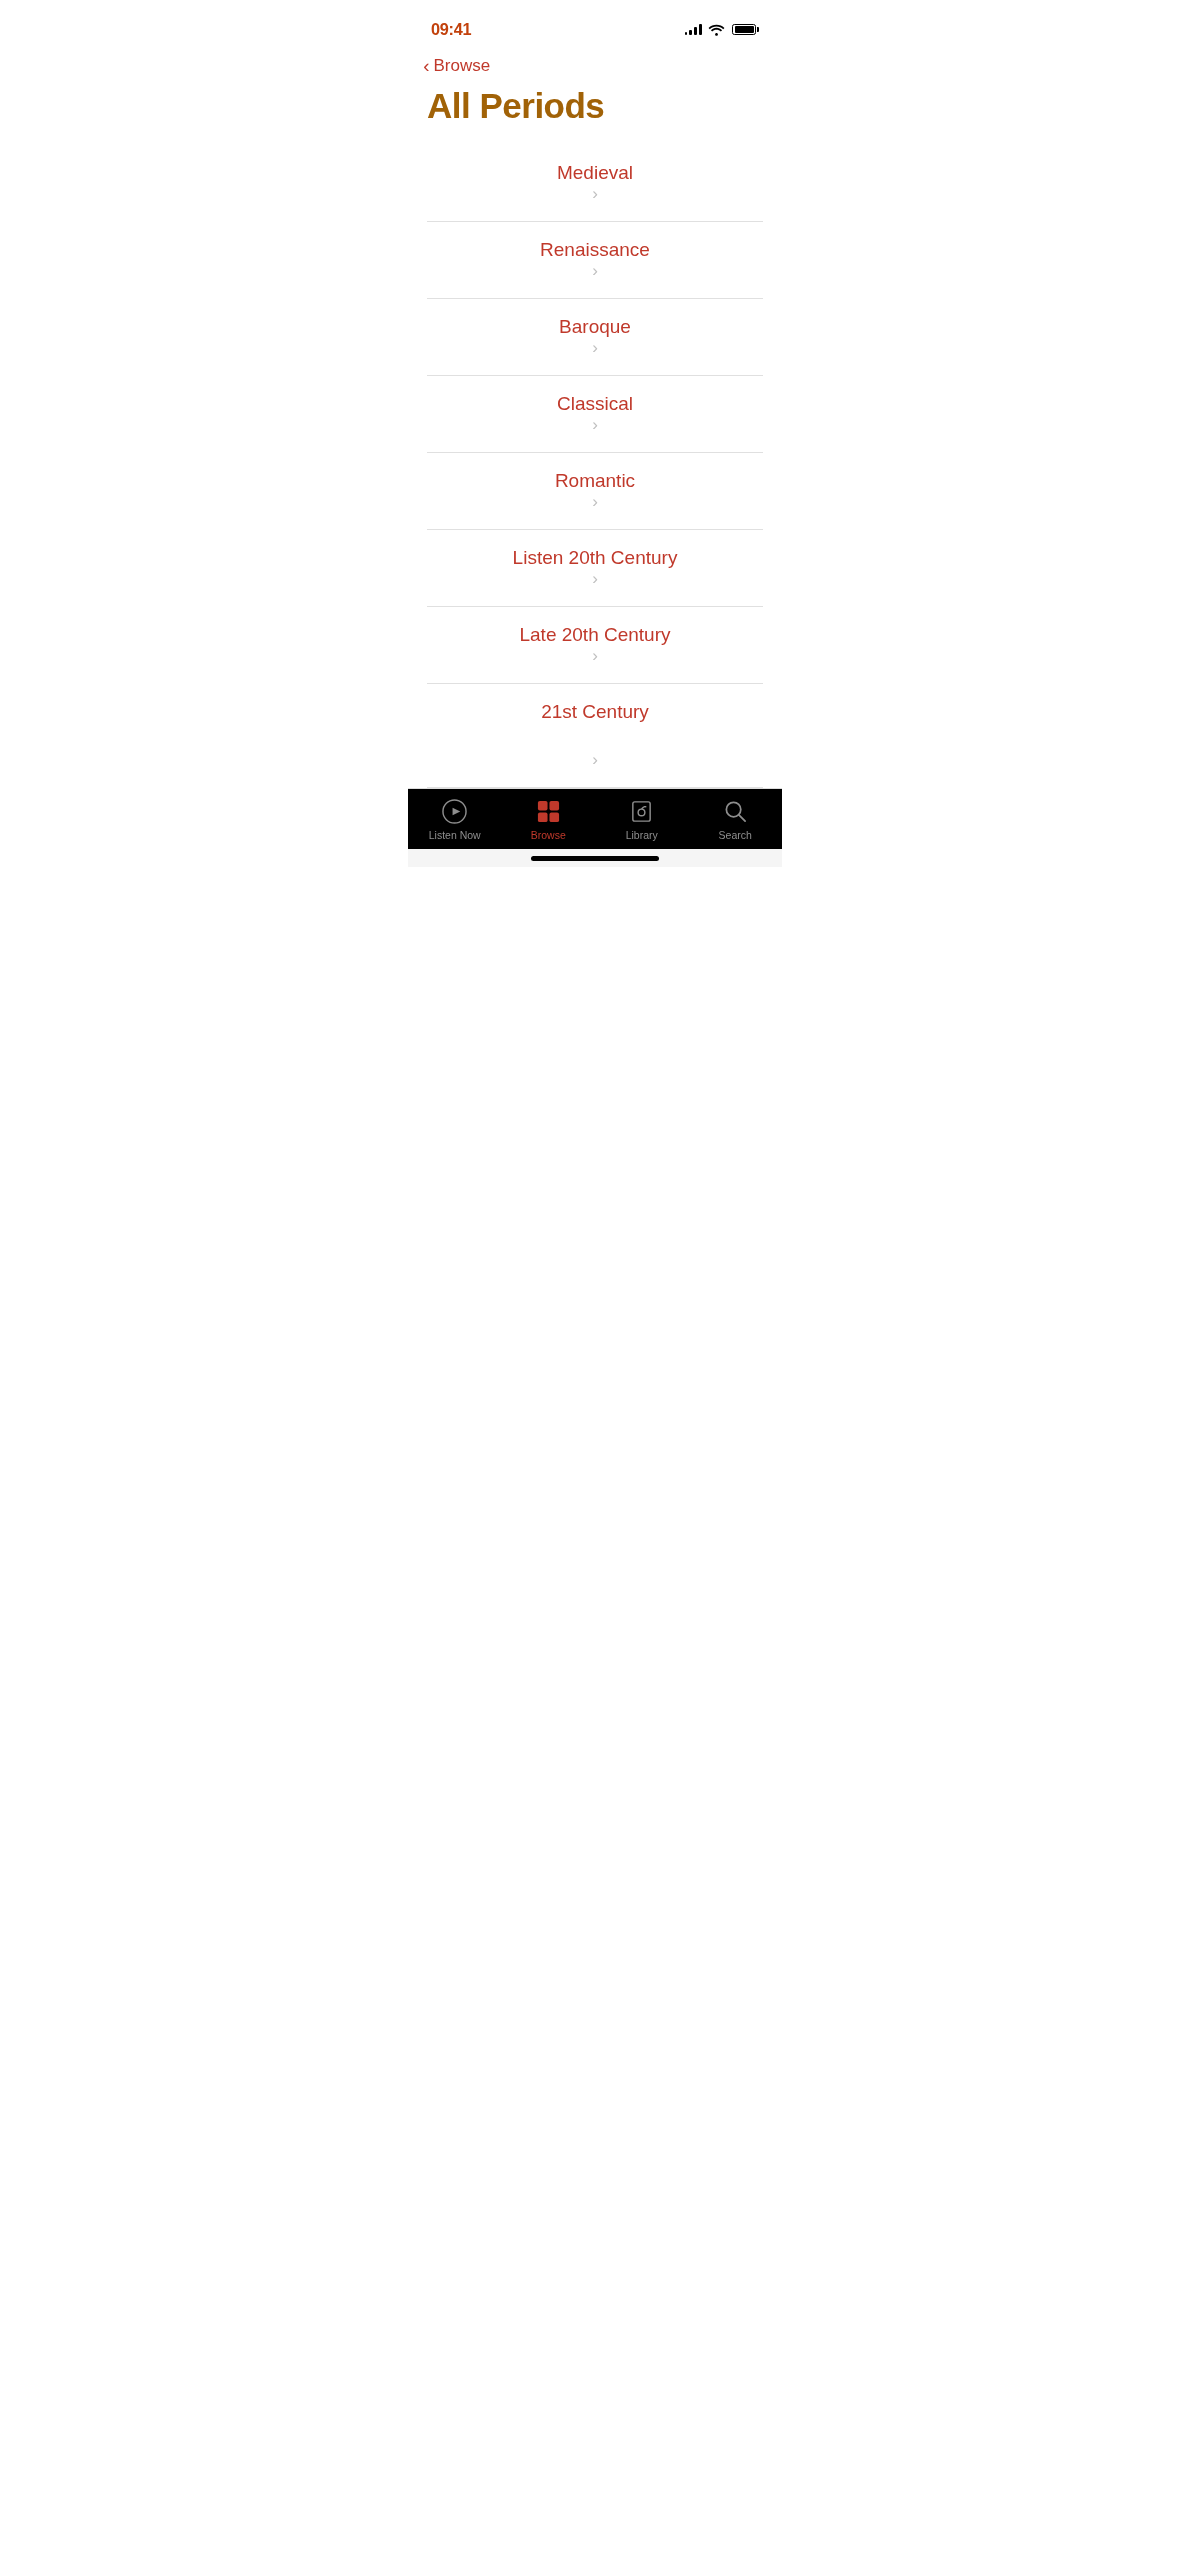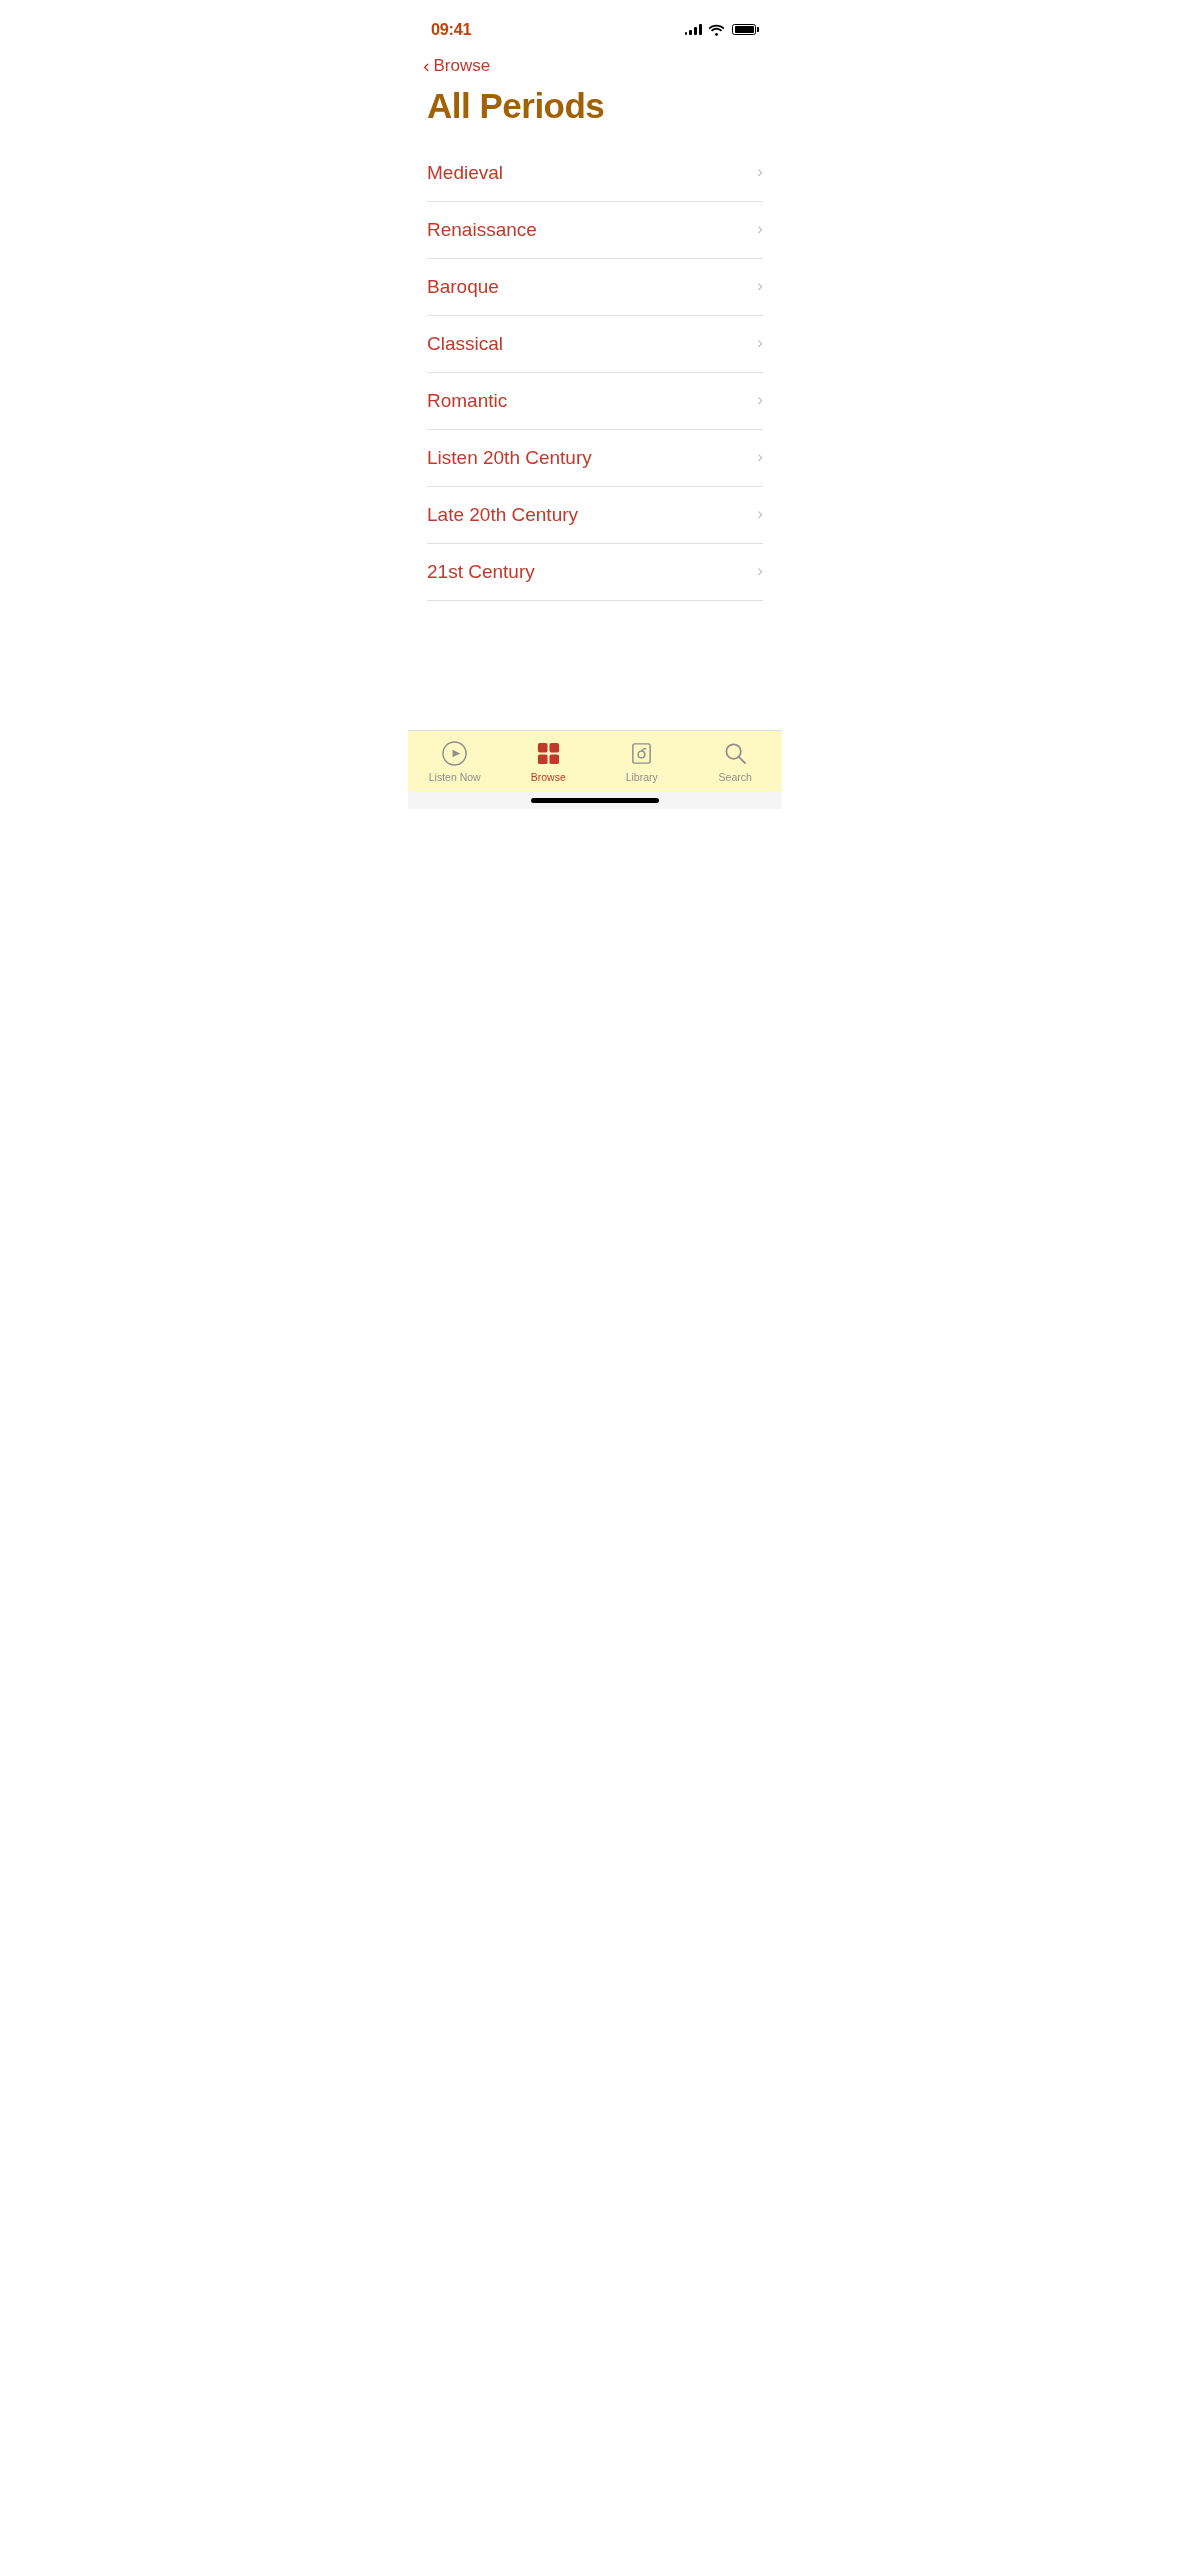"Medieval" .period-item { align-items: none -> center; flex-direction: none -> column }
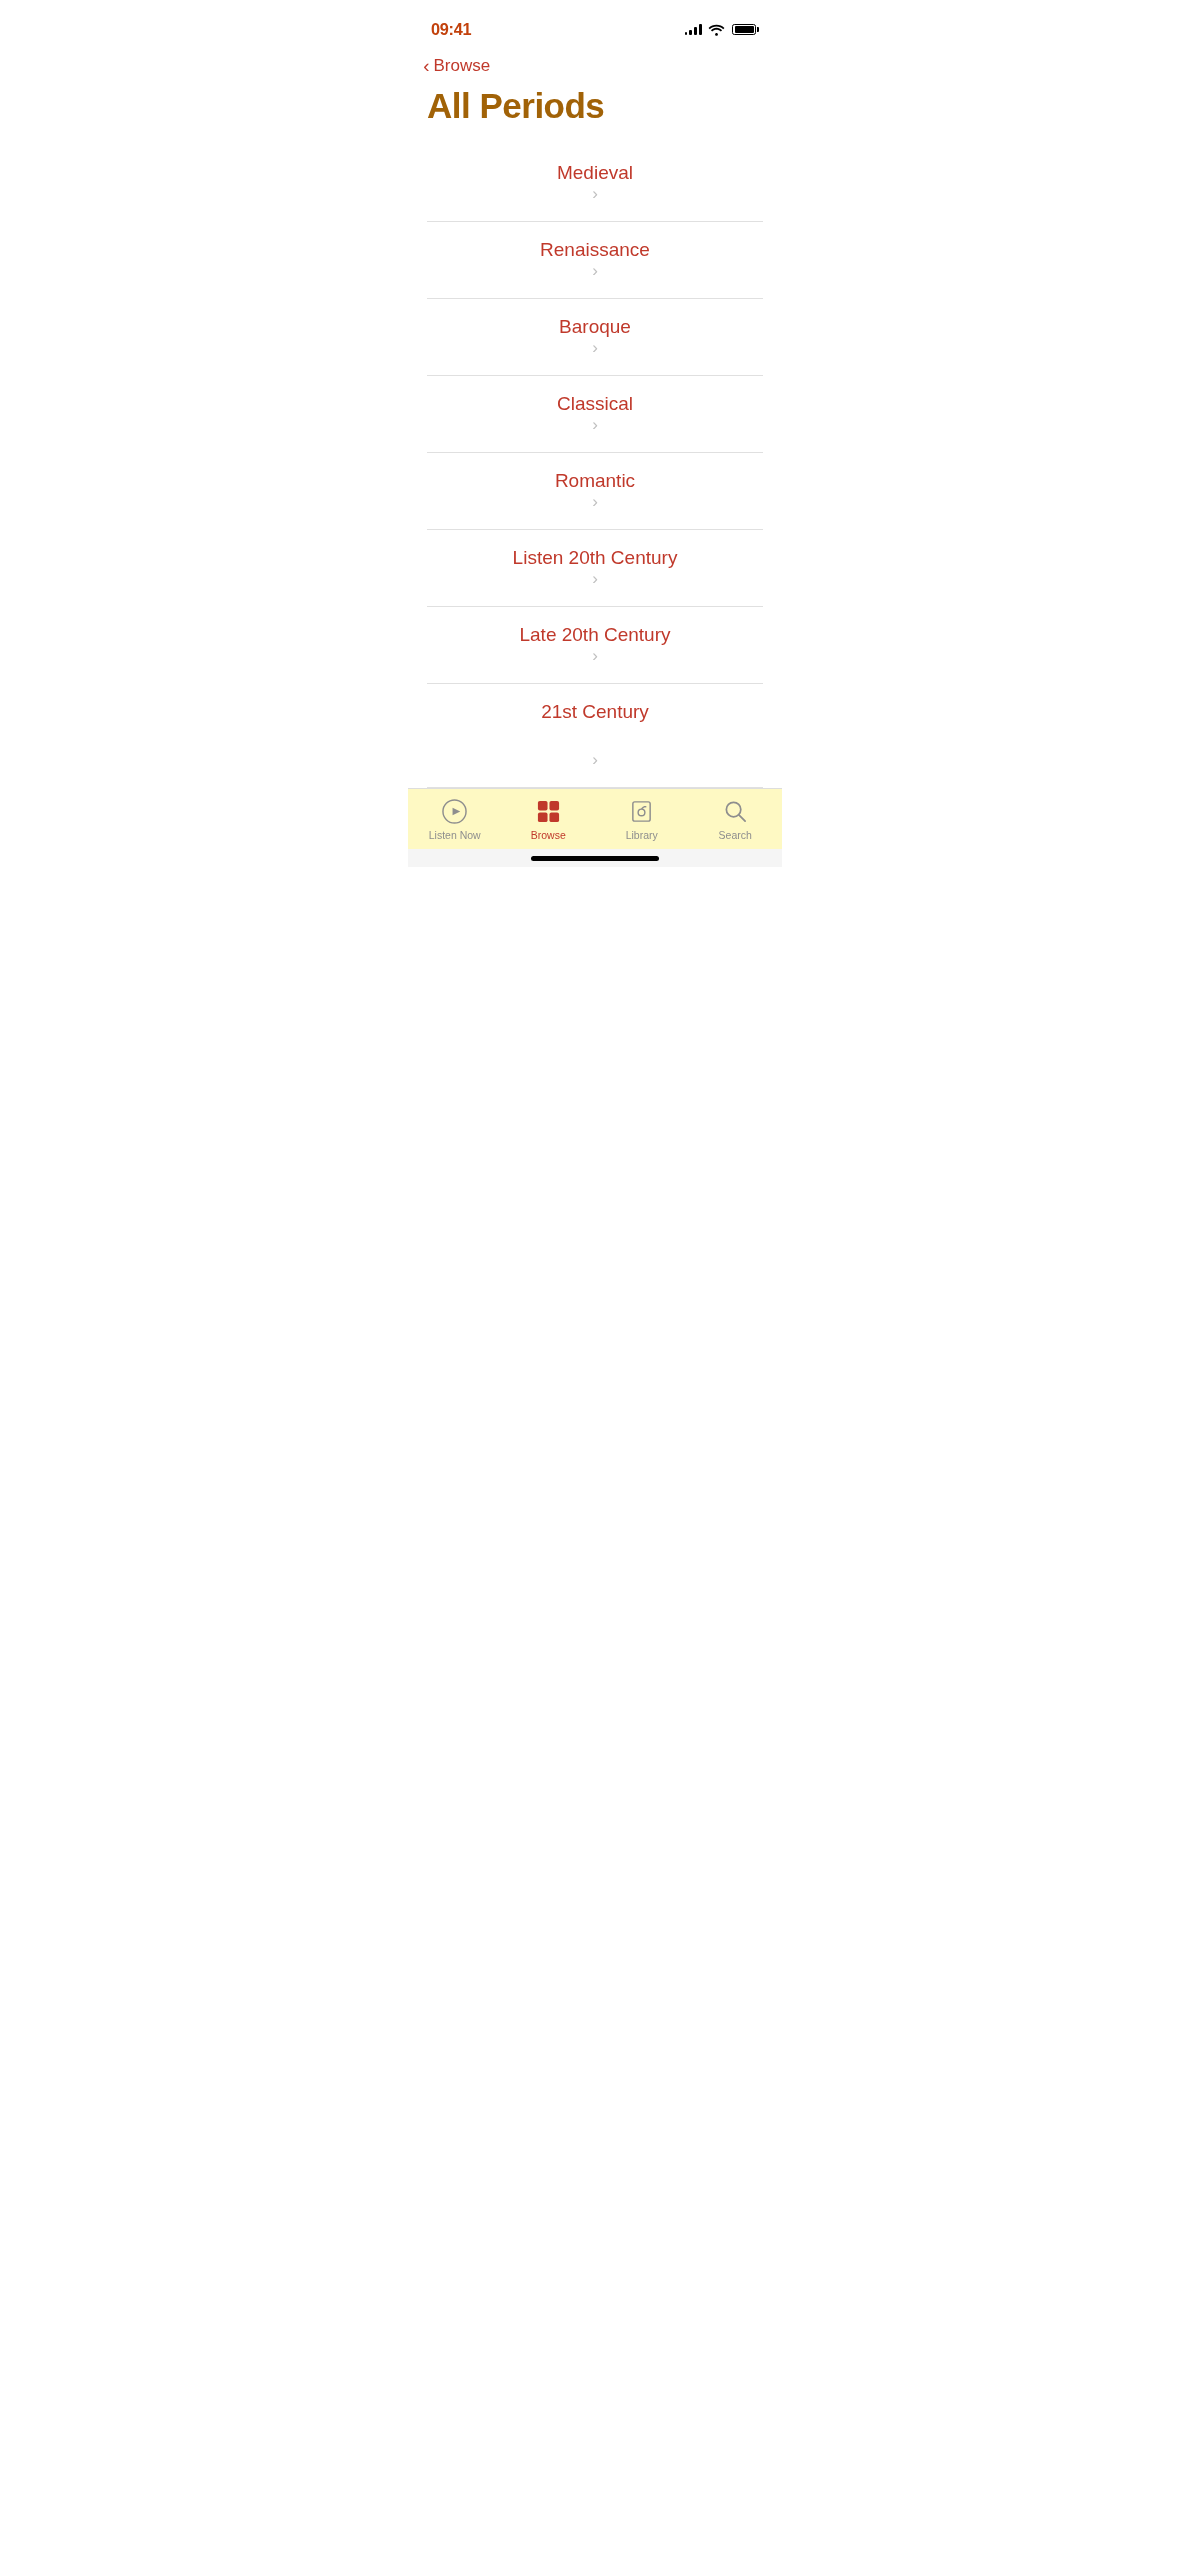"Listen Now" .tab-bar { background: #fef9c3 -> #000000 }
